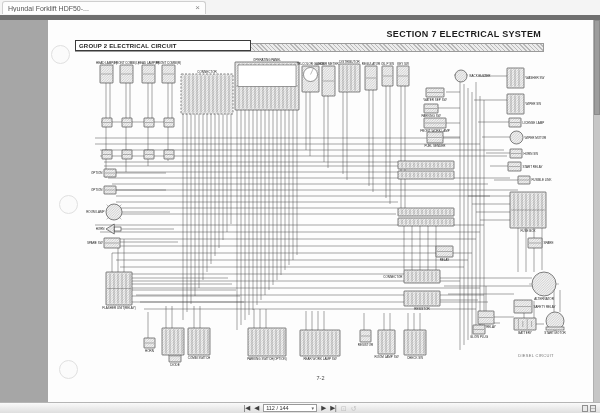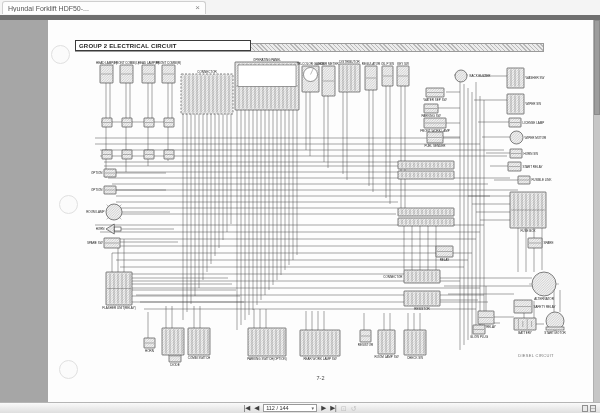"SECTION 7 ELECTRICAL SYSTEM" div.section-header { html: none -> <div>SECTION 7 ELECTRICAL SYSTEM</div> }
